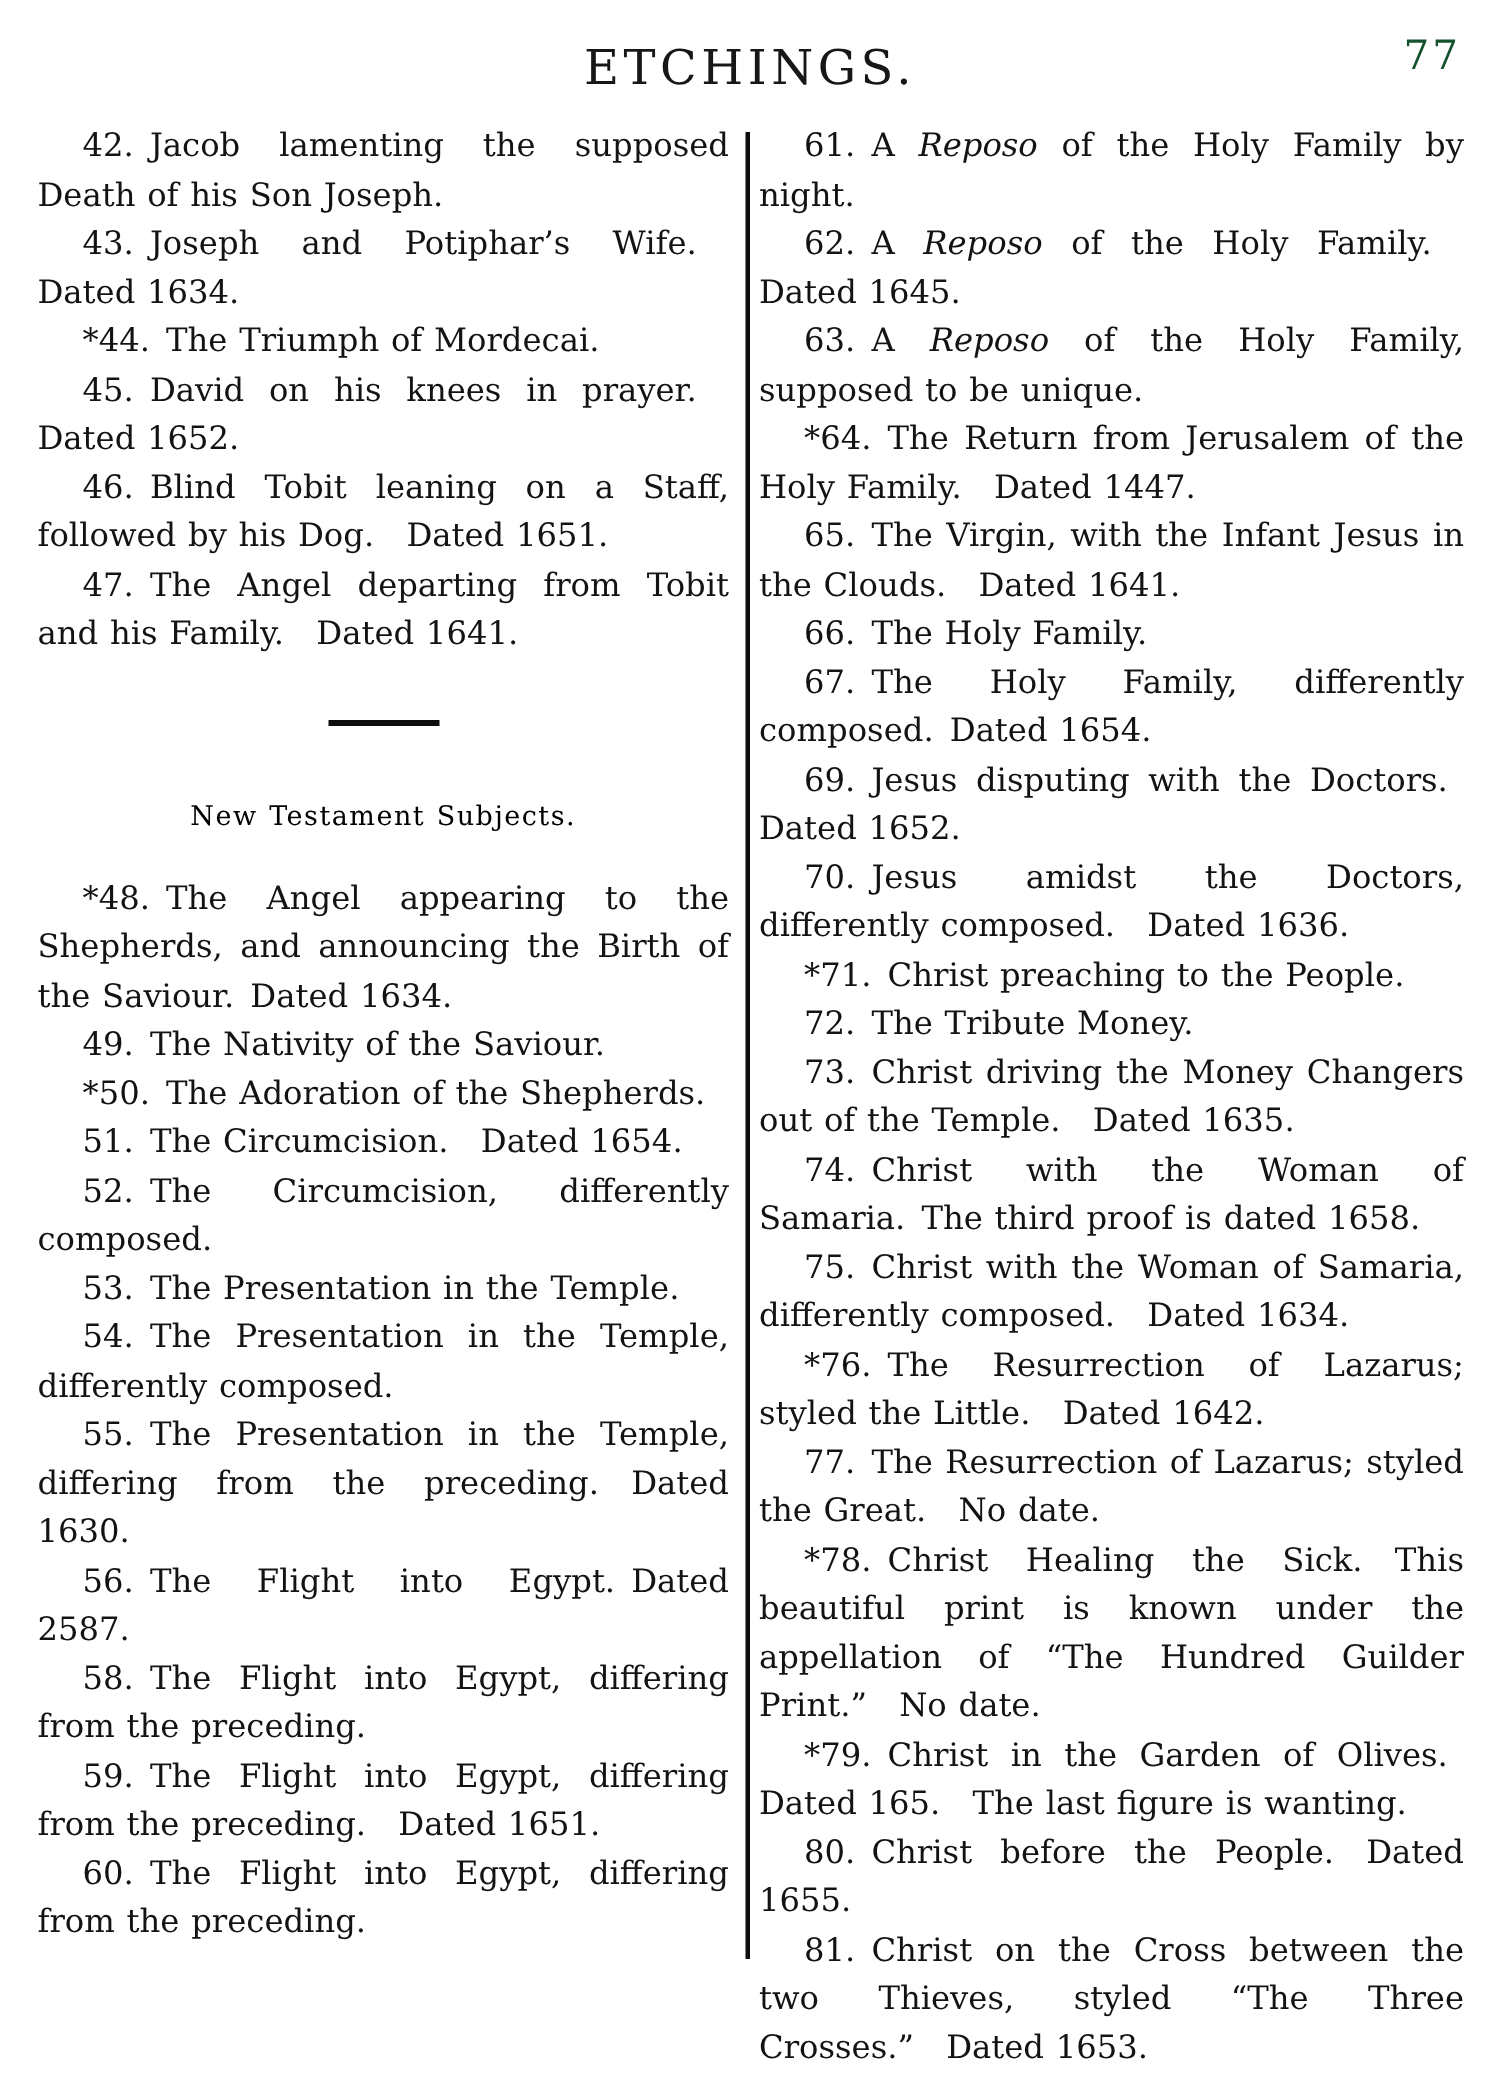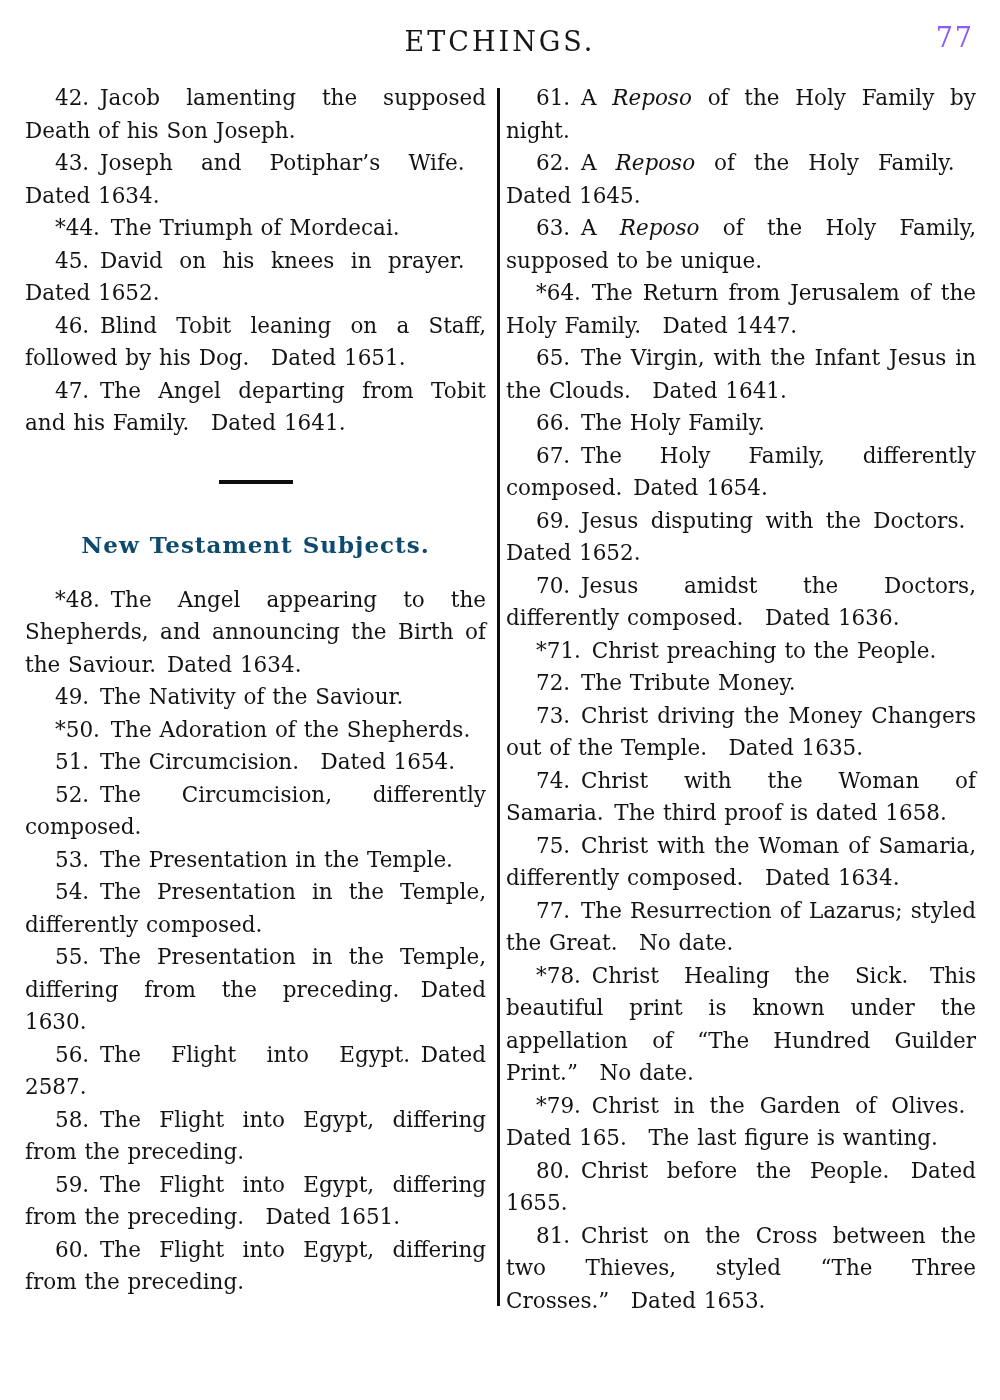"ETCHINGS." .running-head { font-size: 27px -> 32px }
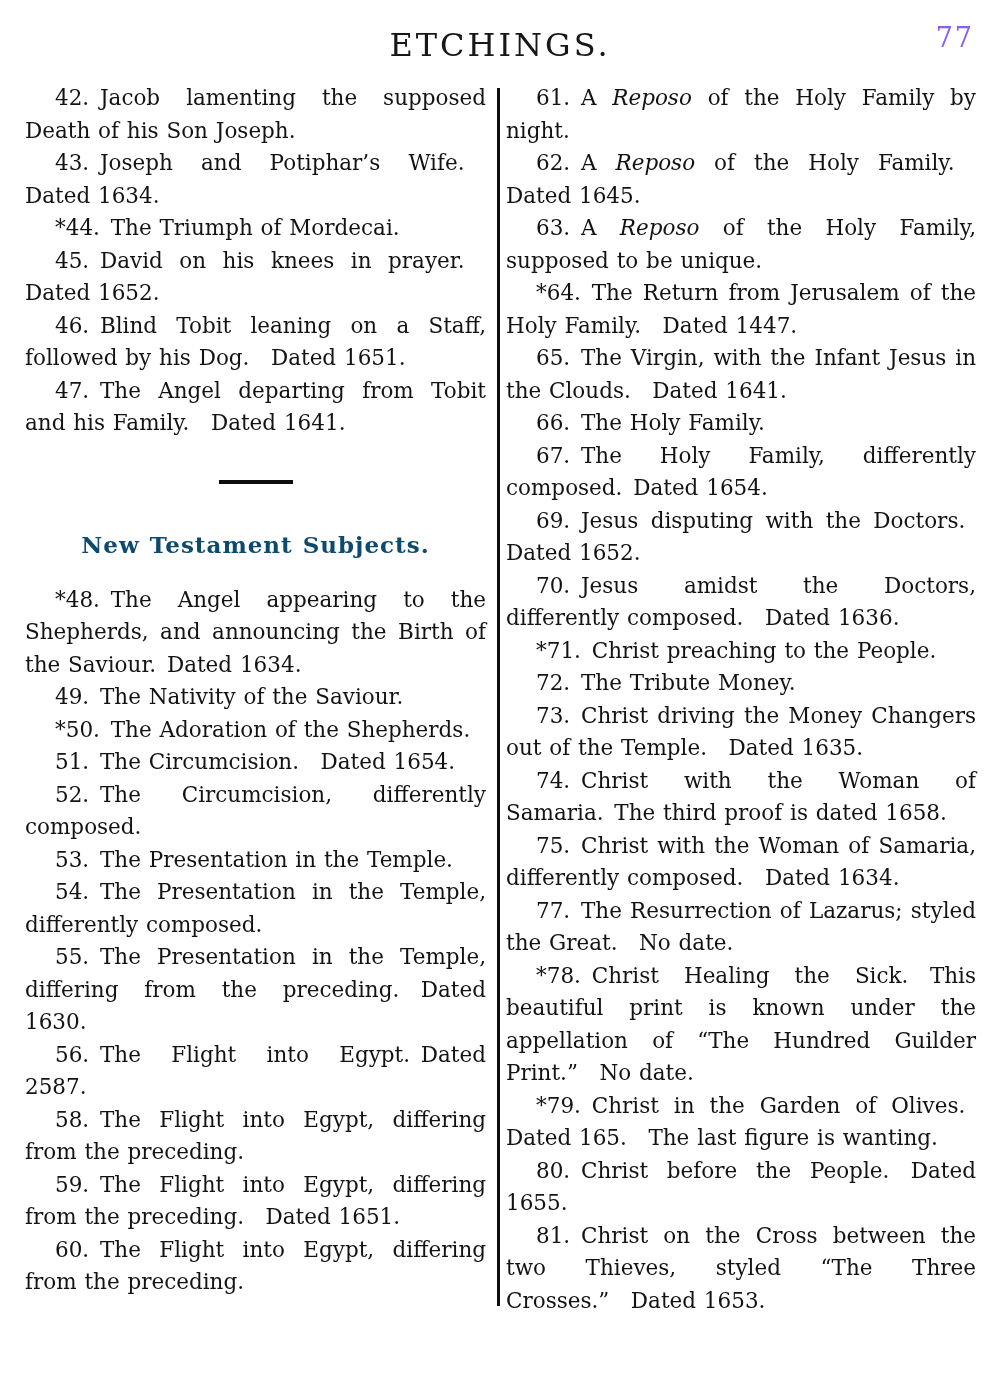"77" .page-number { color: #8b5cf6 -> #14532d }
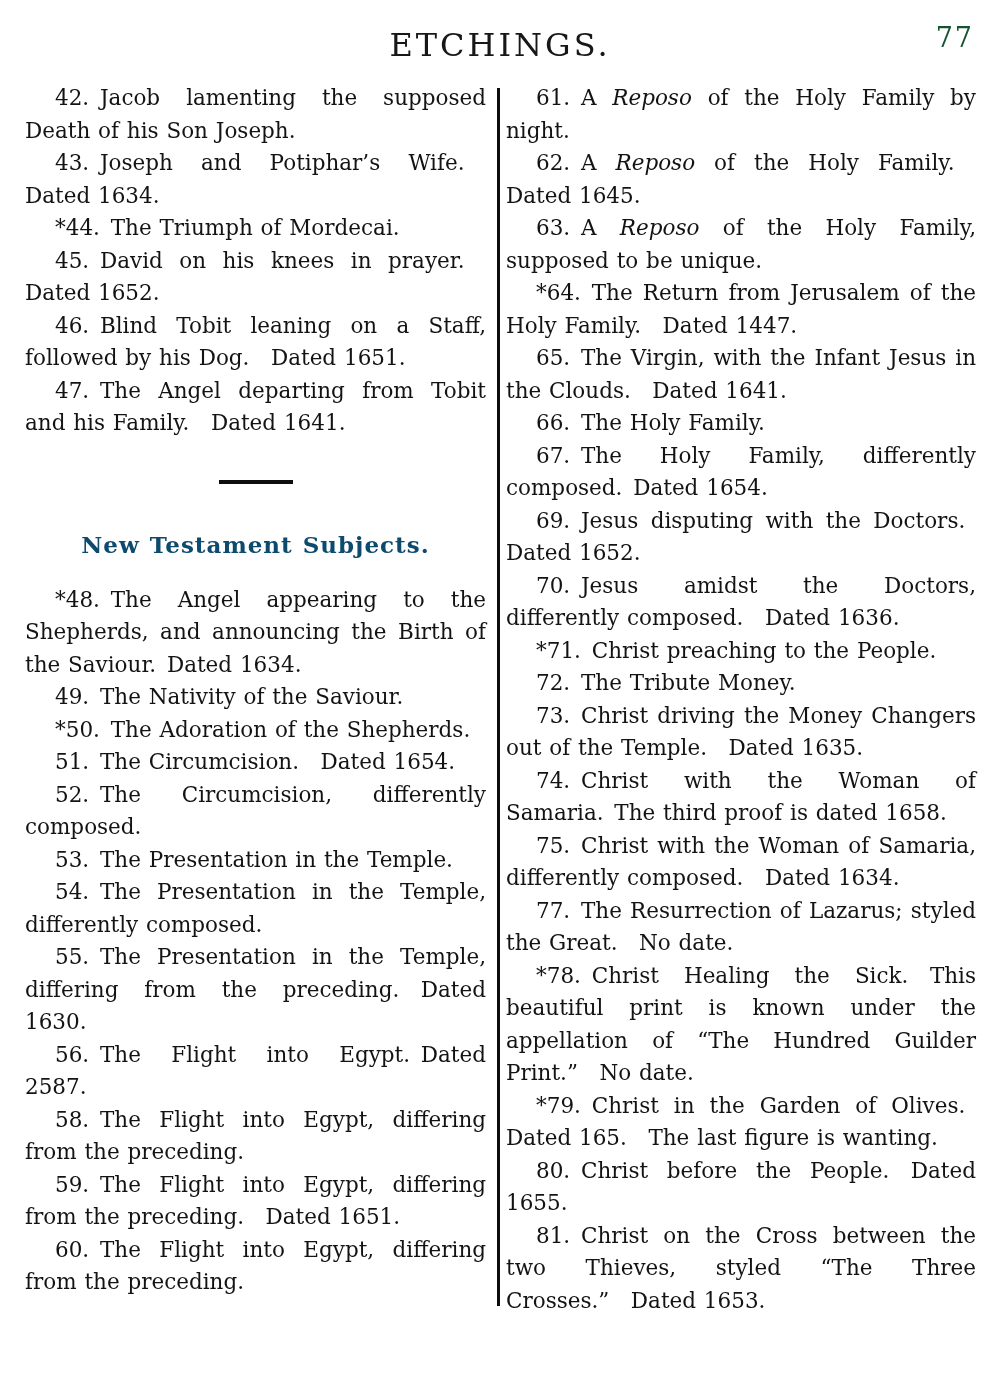"New Testament Subjects." .section-heading { color: #0c4a6e -> #000000; font-size: 23px -> 18px; font-weight: bold -> normal }
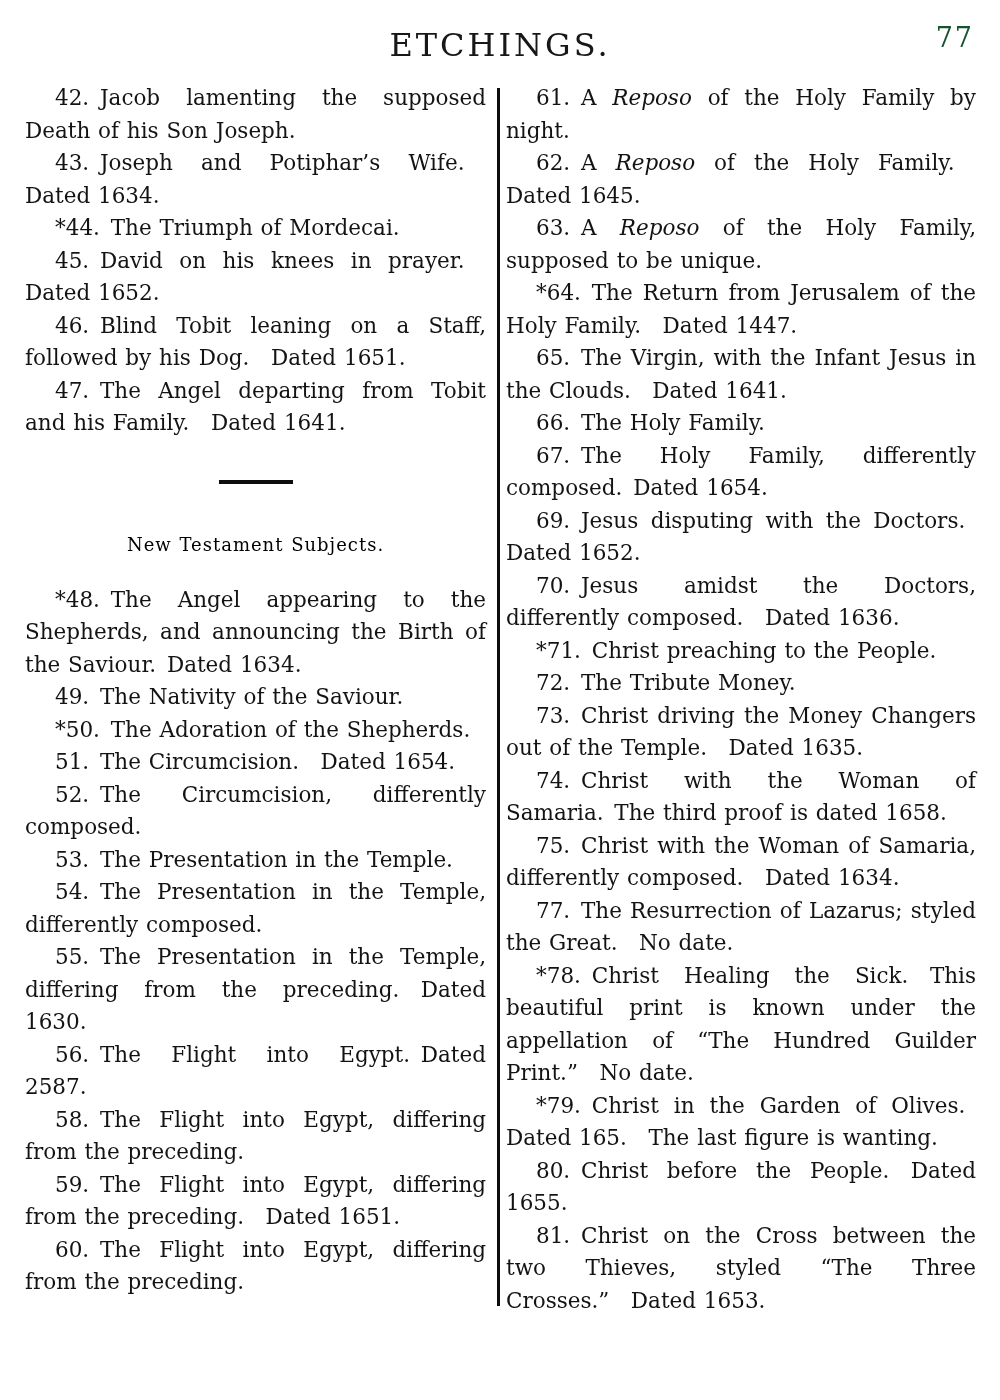"*76. The Resurrection of Lazarus;" p.entry { html: none -> <p>*76. The Resurrection of Lazarus; styled the Little. Dated 1642.</p> }
